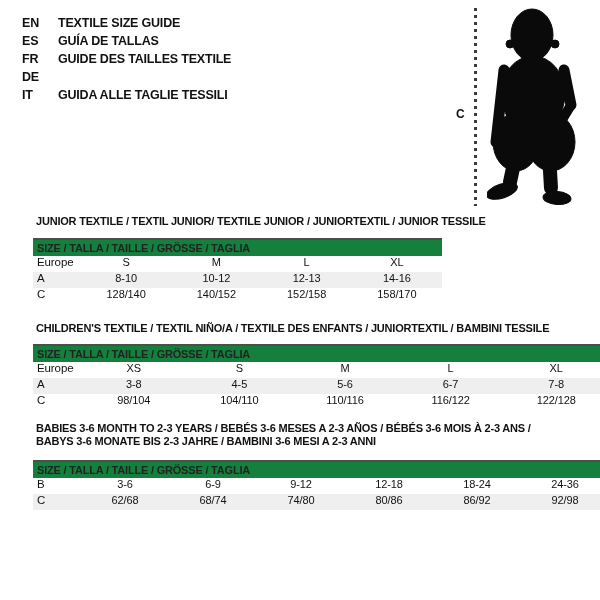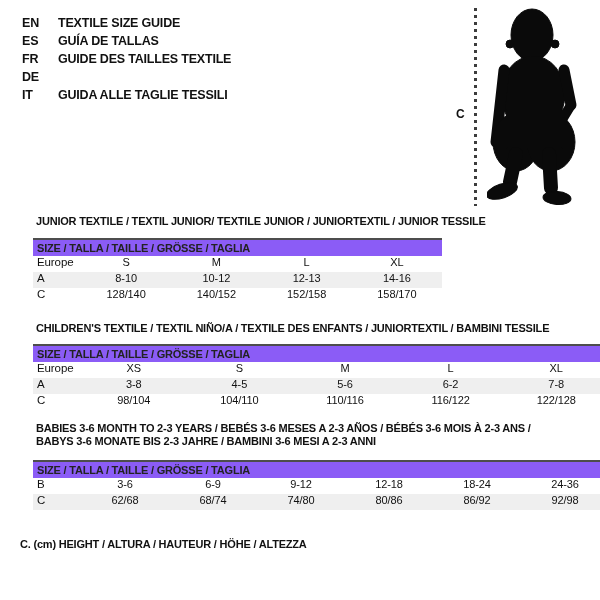"SIZE / TALLA / TAILLE" .size-bar { background: #8b5cf6 -> #15803d }
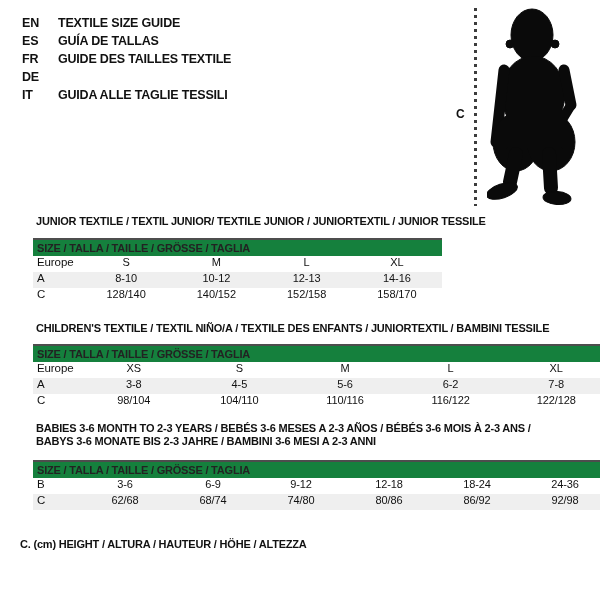"6-2" div.tcell { text: 6-2 -> 6-7 }
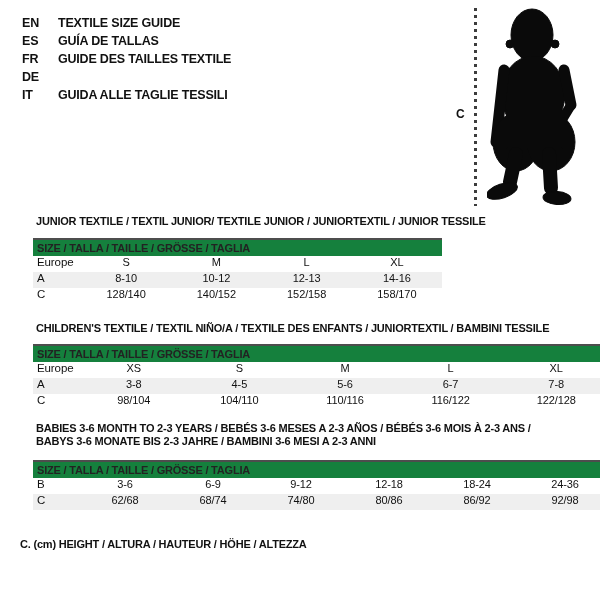"C. (cm) HEIGHT / ALTURA" div.note { html: <div>C. (cm) HEIGHT / ALTURA / HAUTEUR / HÖHE / ALTEZZA</div> -> none }
